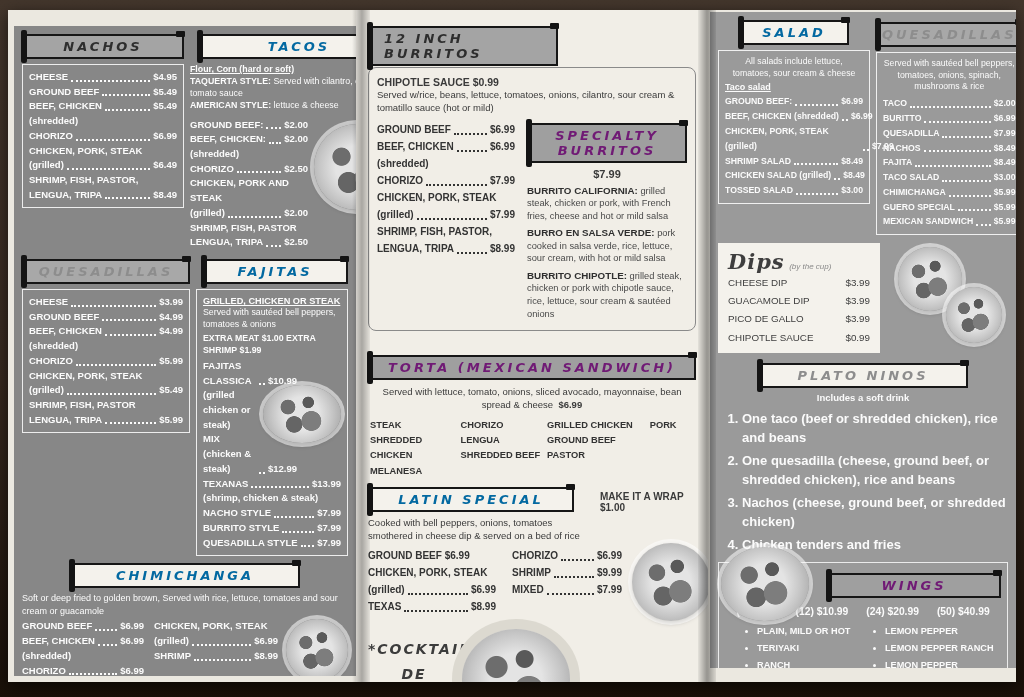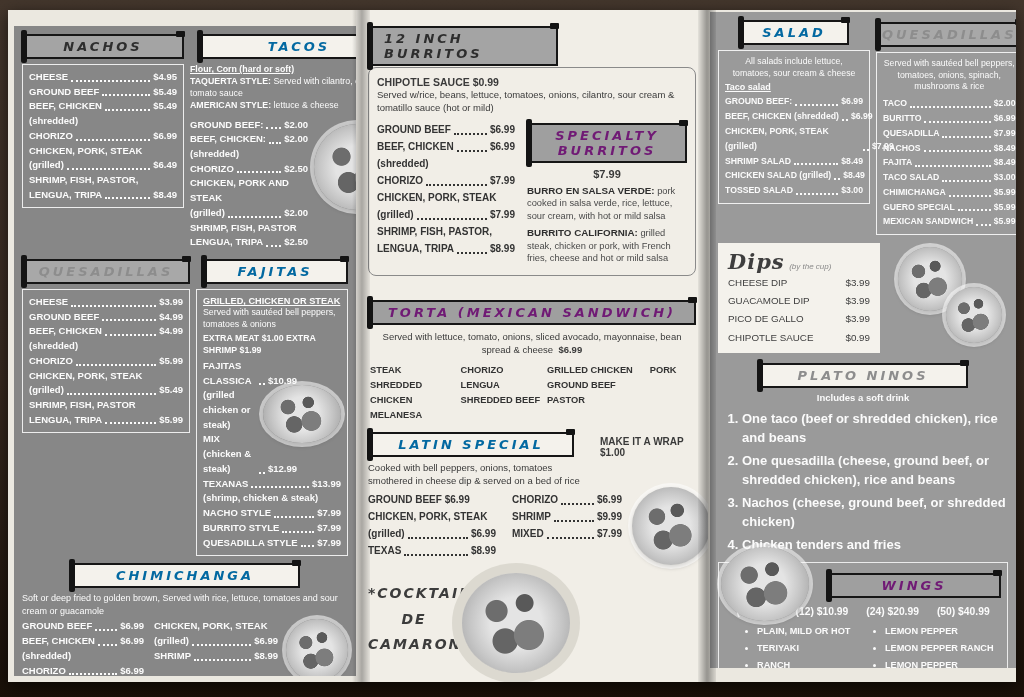"BURRO EN SALSA VERDE: pork" p { order: before "BURRITO CALIFORNIA: grilled steak," -> after "BURRITO CALIFORNIA: grilled steak," }
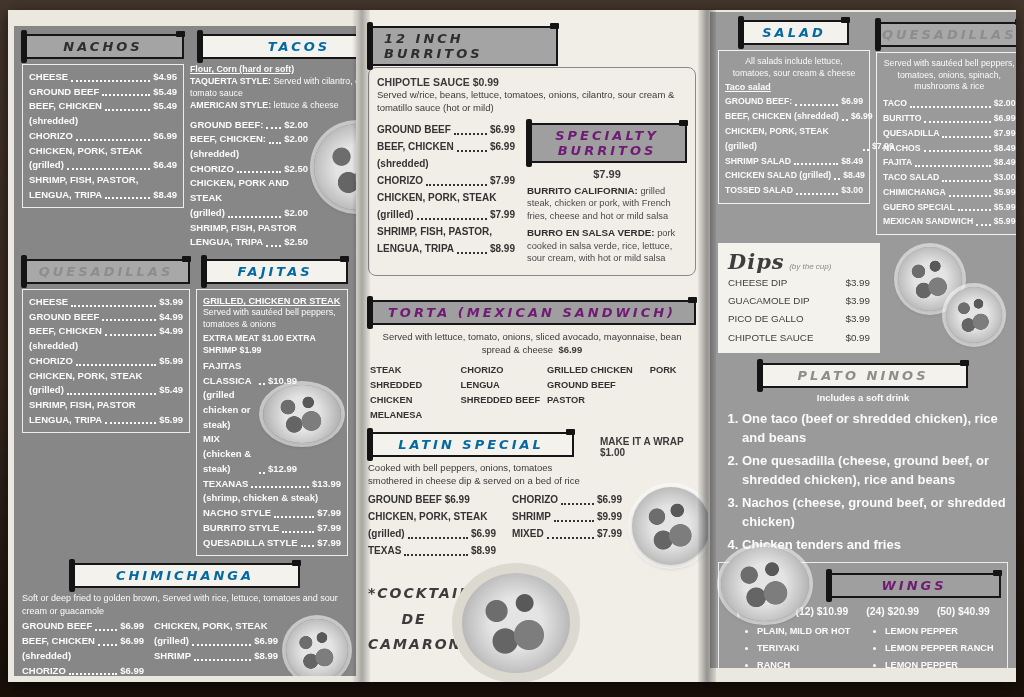"BURRITO CHIPOTLE: grilled steak, chicken" p { html: none -> <p><b>BURRITO CHIPOTLE:</b> <span>grilled steak, chicken or pork with chipotle sauce, rice, lettuce, sour cream &amp; sautéed onions</span></p> }
